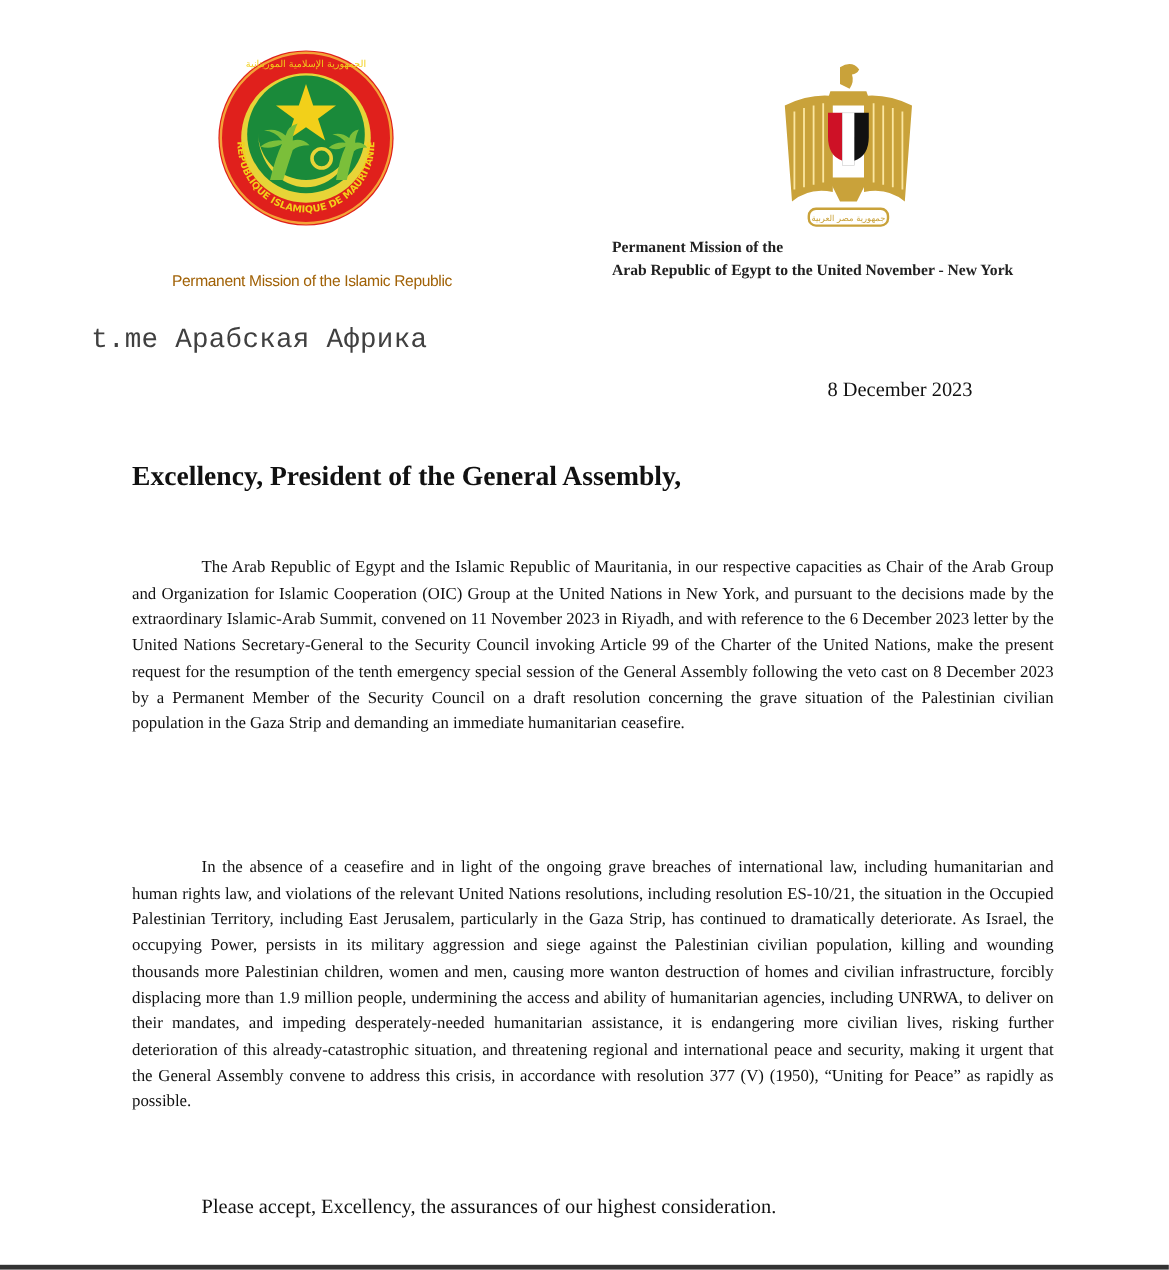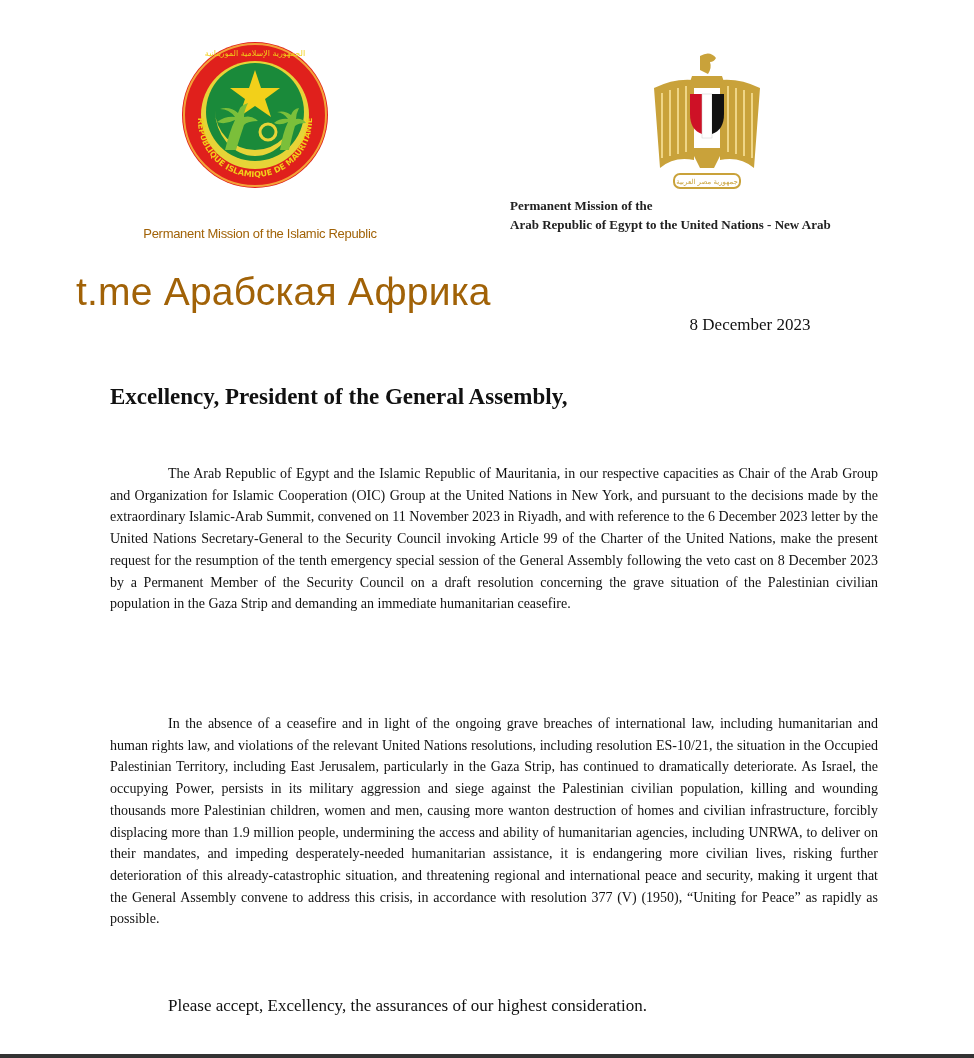"Arab Republic of Egypt to" div { text: Nations - New Arab -> November - New York }
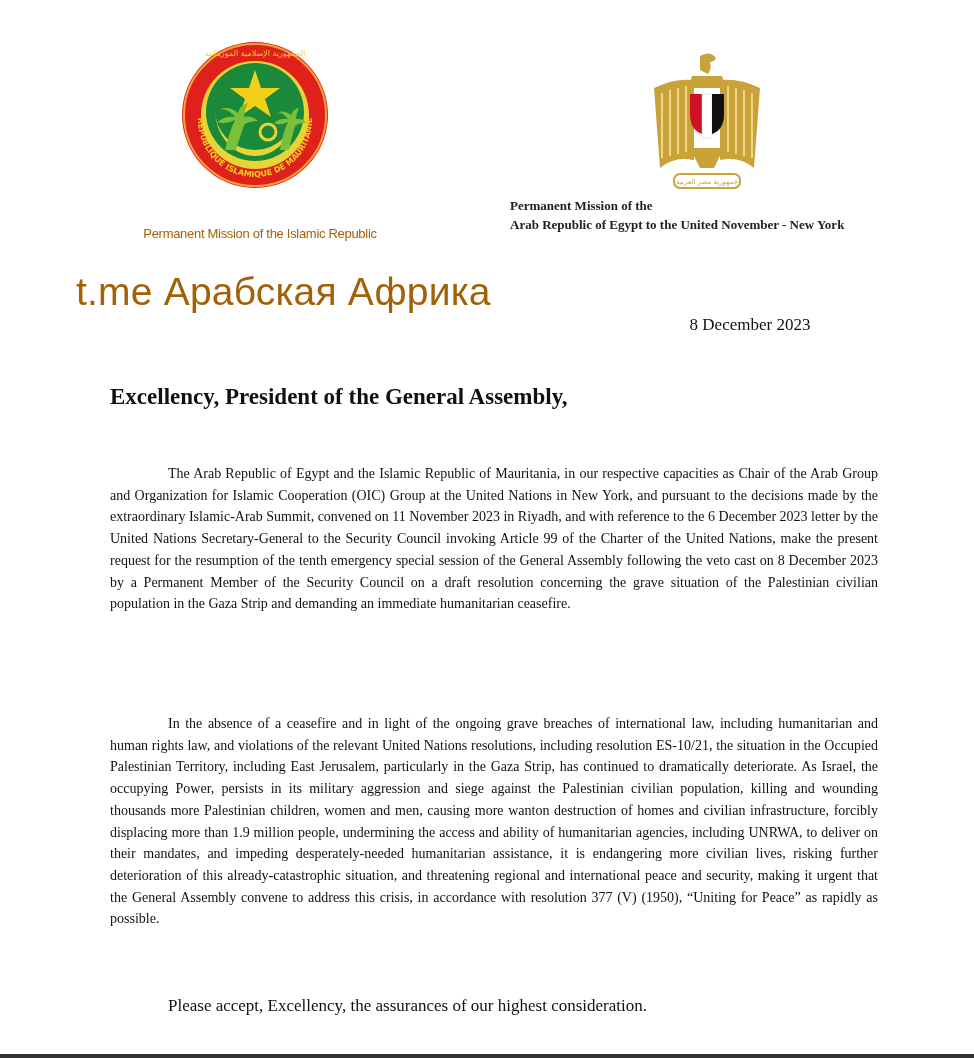"t.me Арабская Африка" .watermark { color: #a16207 -> #404040; font-family: Liberation Sans, sans-serif -> Liberation Mono, monospace; font-size: 39px -> 23px }
